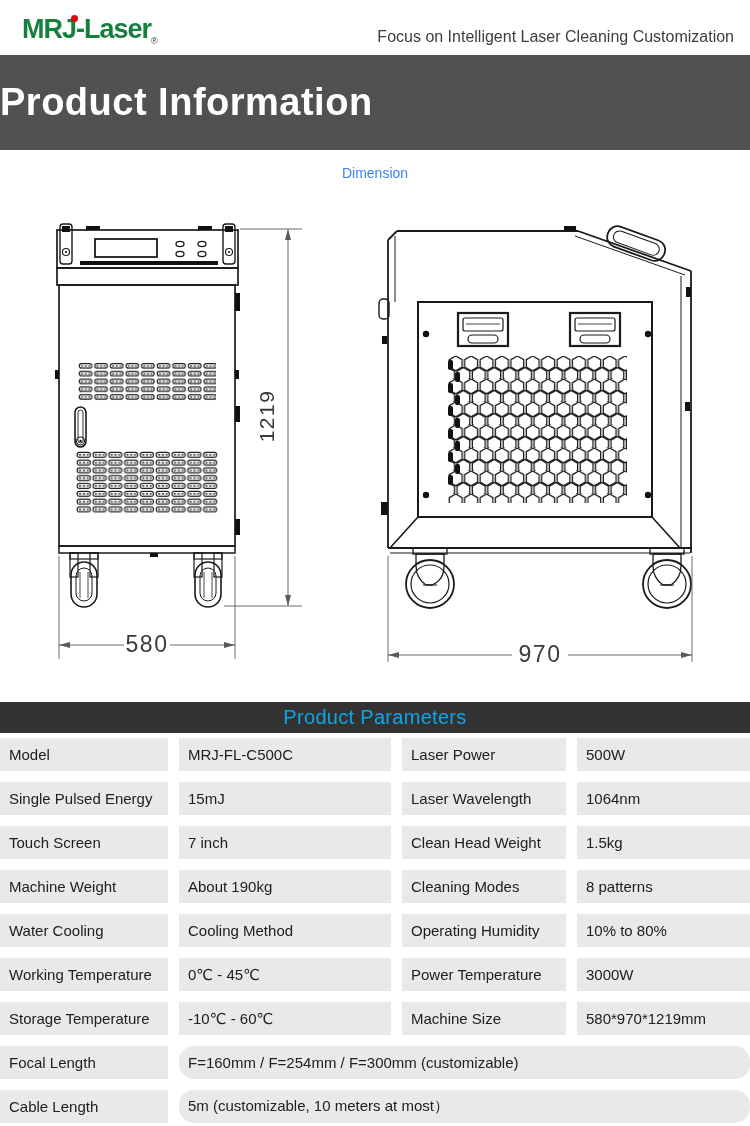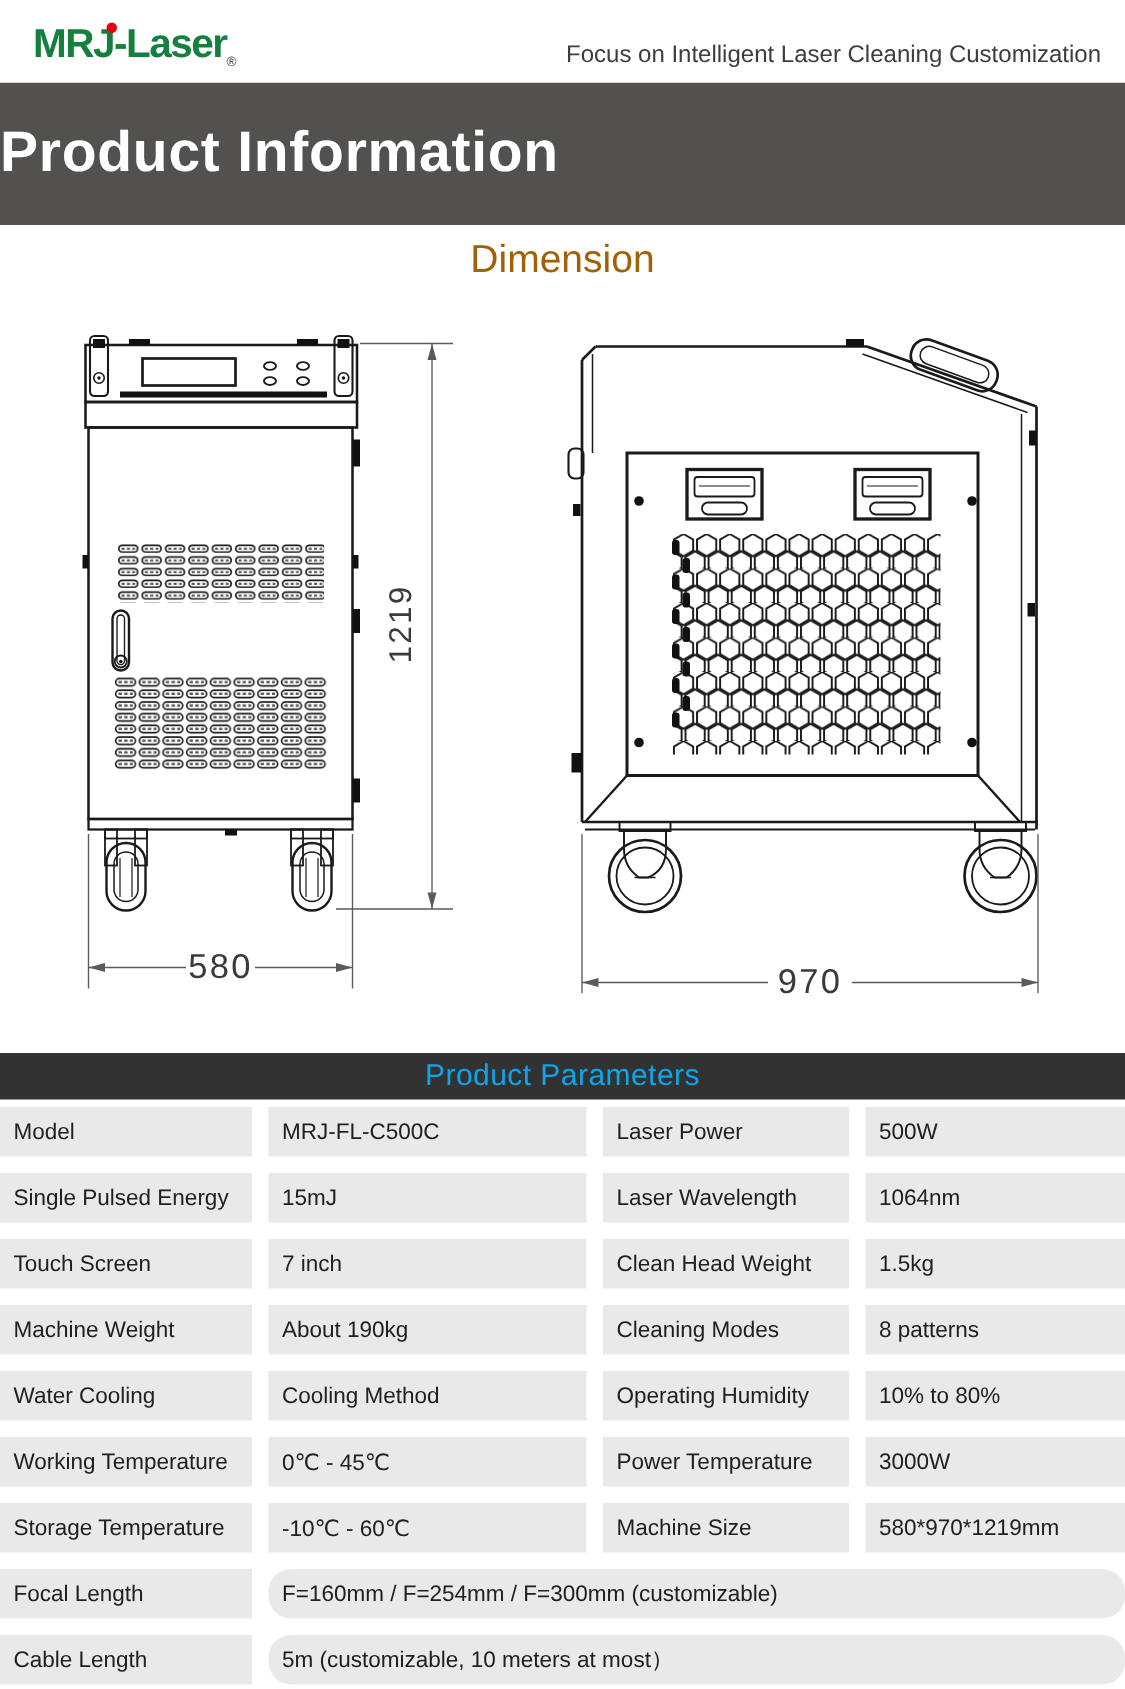"Dimension" .dim-head { color: #a16207 -> #3b82f6; font-size: 26px -> 14px }
